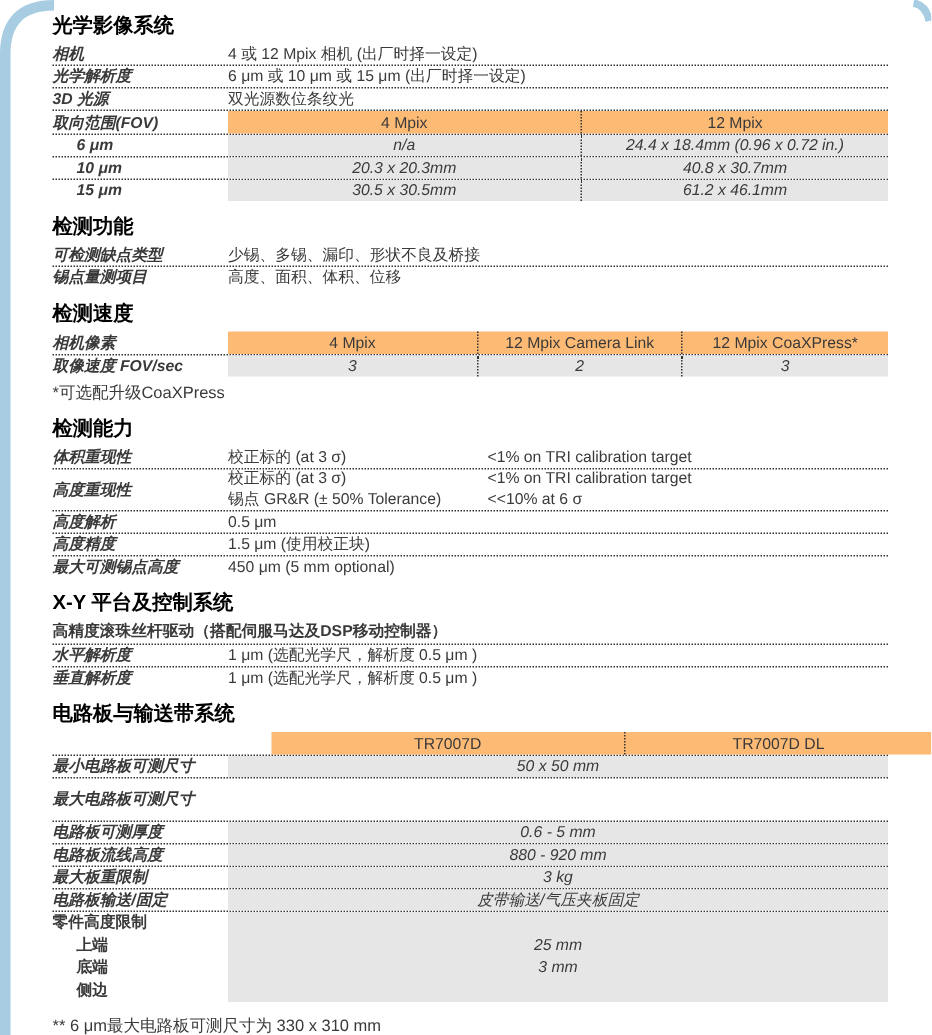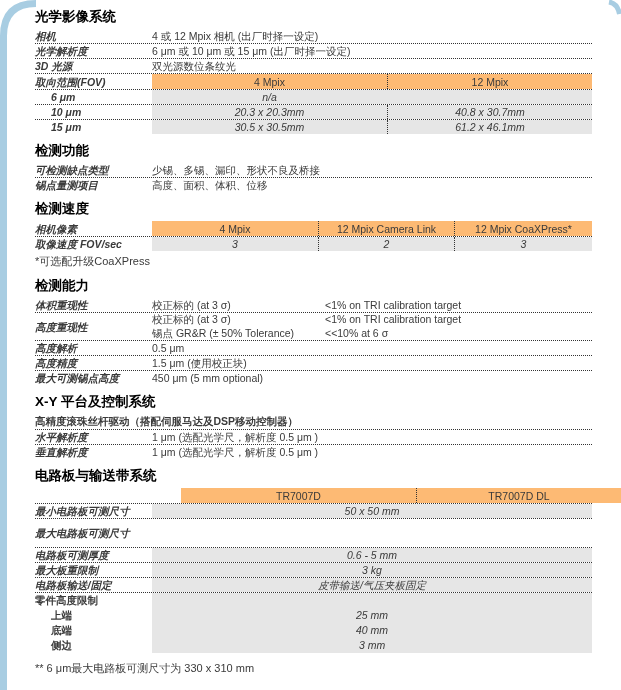"24.4 x 18.4mm (0.96 x" div.col { html: none -> <div>24.4 x 18.4mm (0.96 x 0.72 in.)</div> }
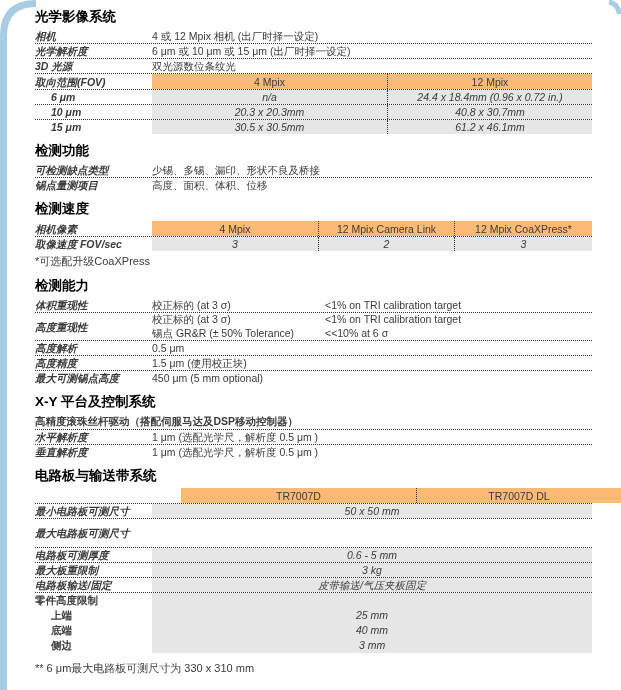"电路板流线高度" div.row { html: none -> <div> <div>电路板流线高度</div> <div>880 - 920 mm</div> </div> }
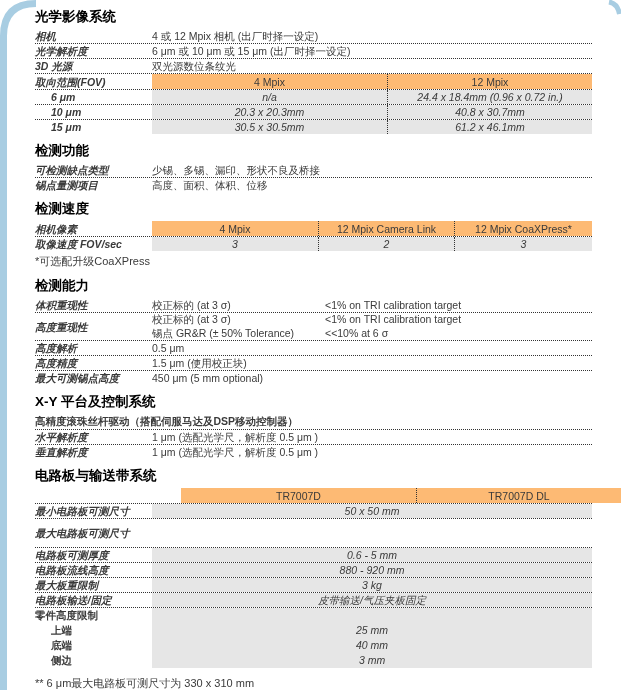"40 mm" div.sline { html: <div>40 mm</div> -> none }
